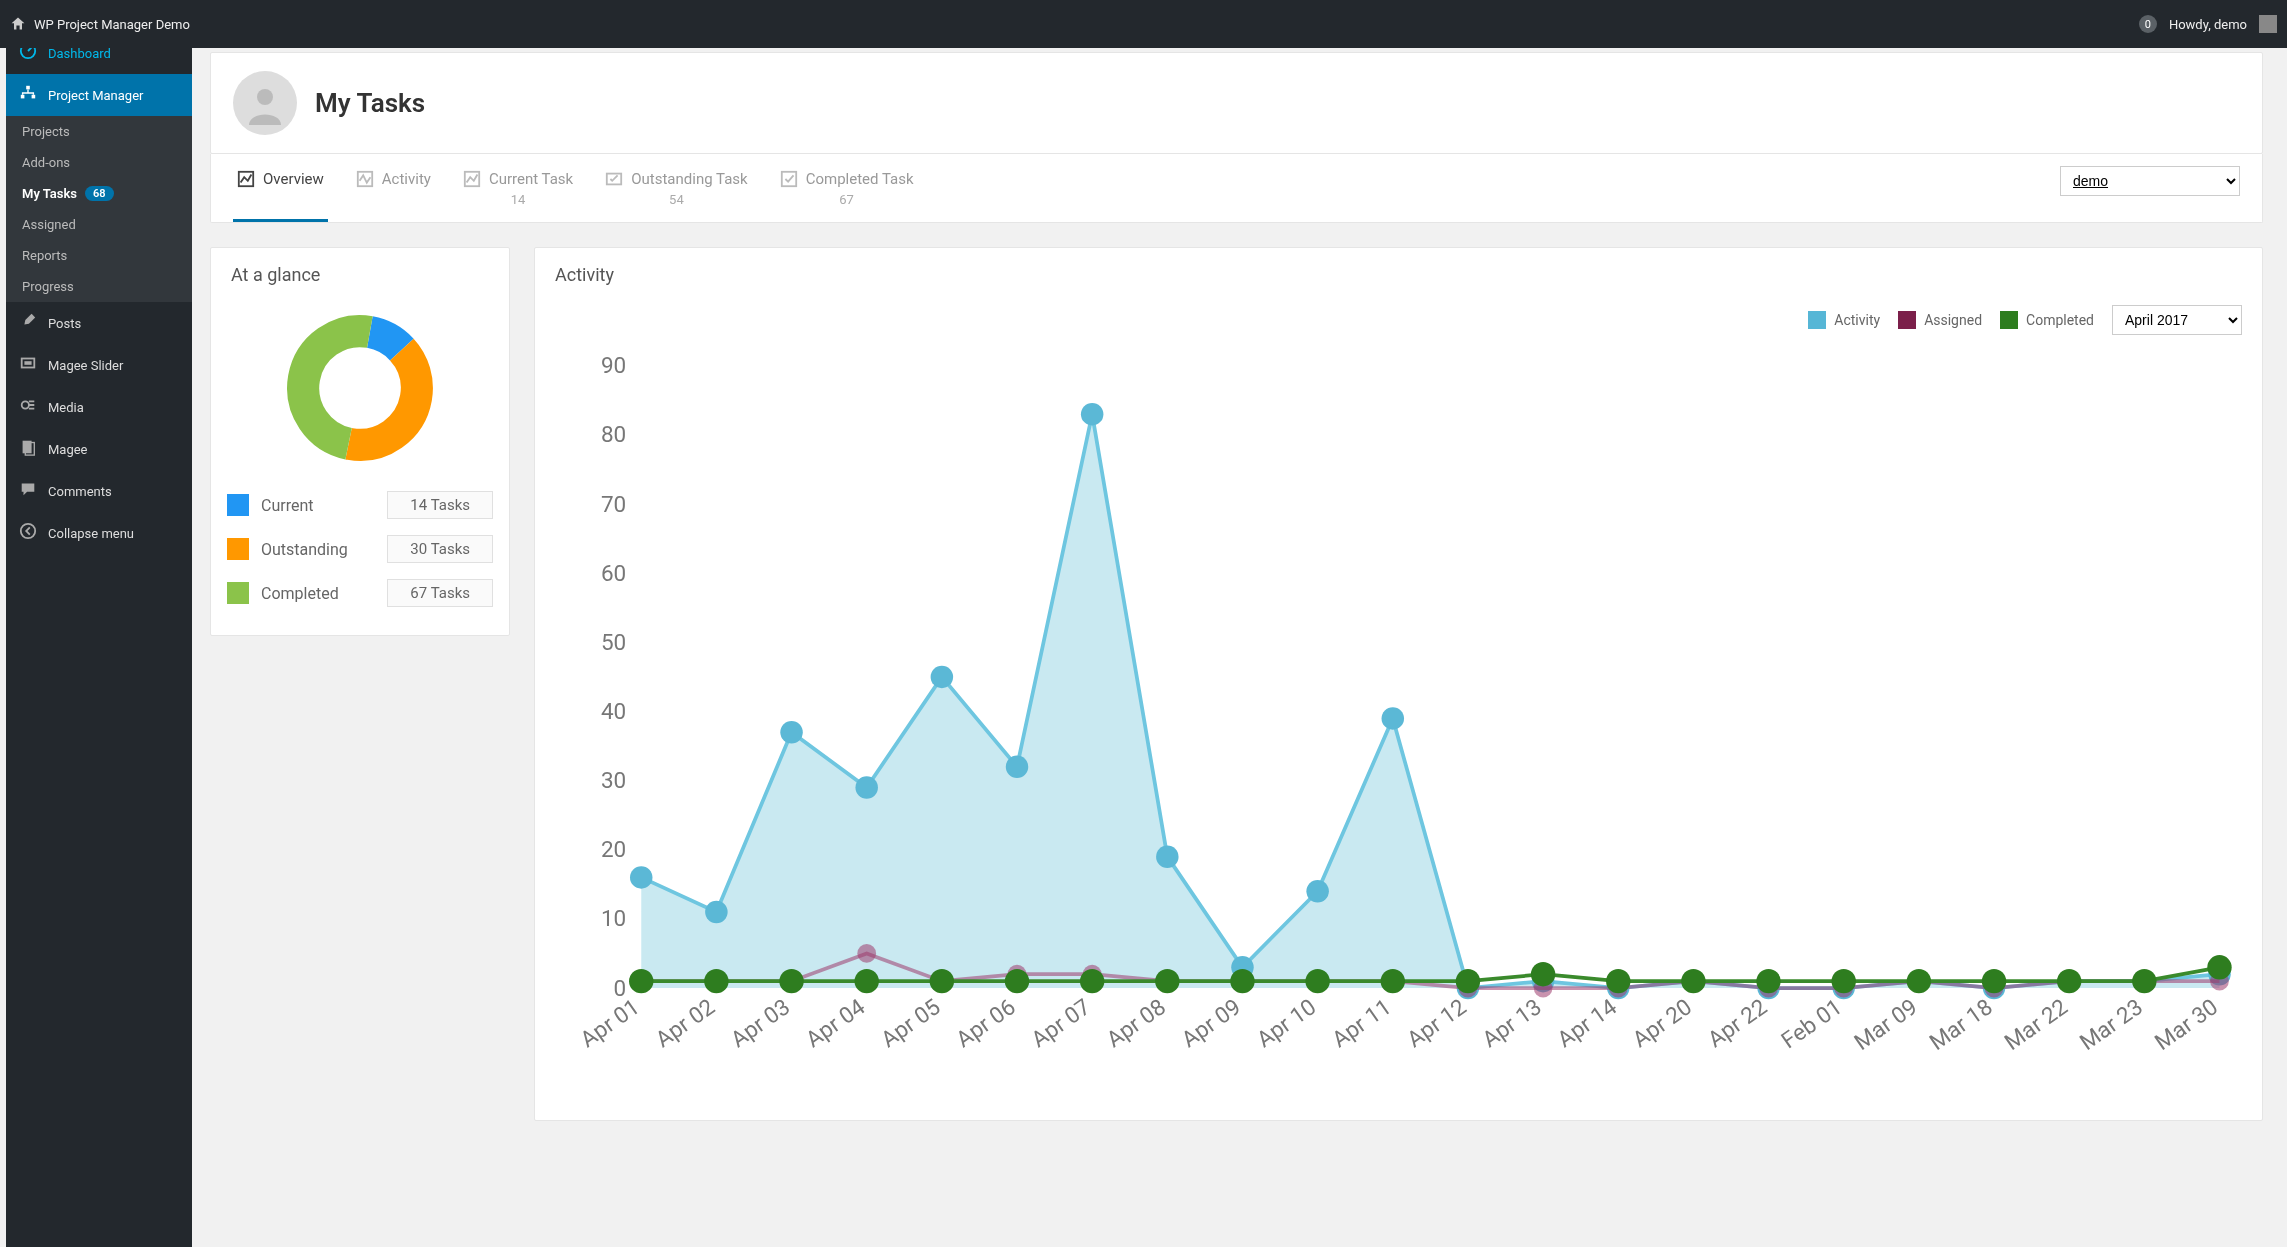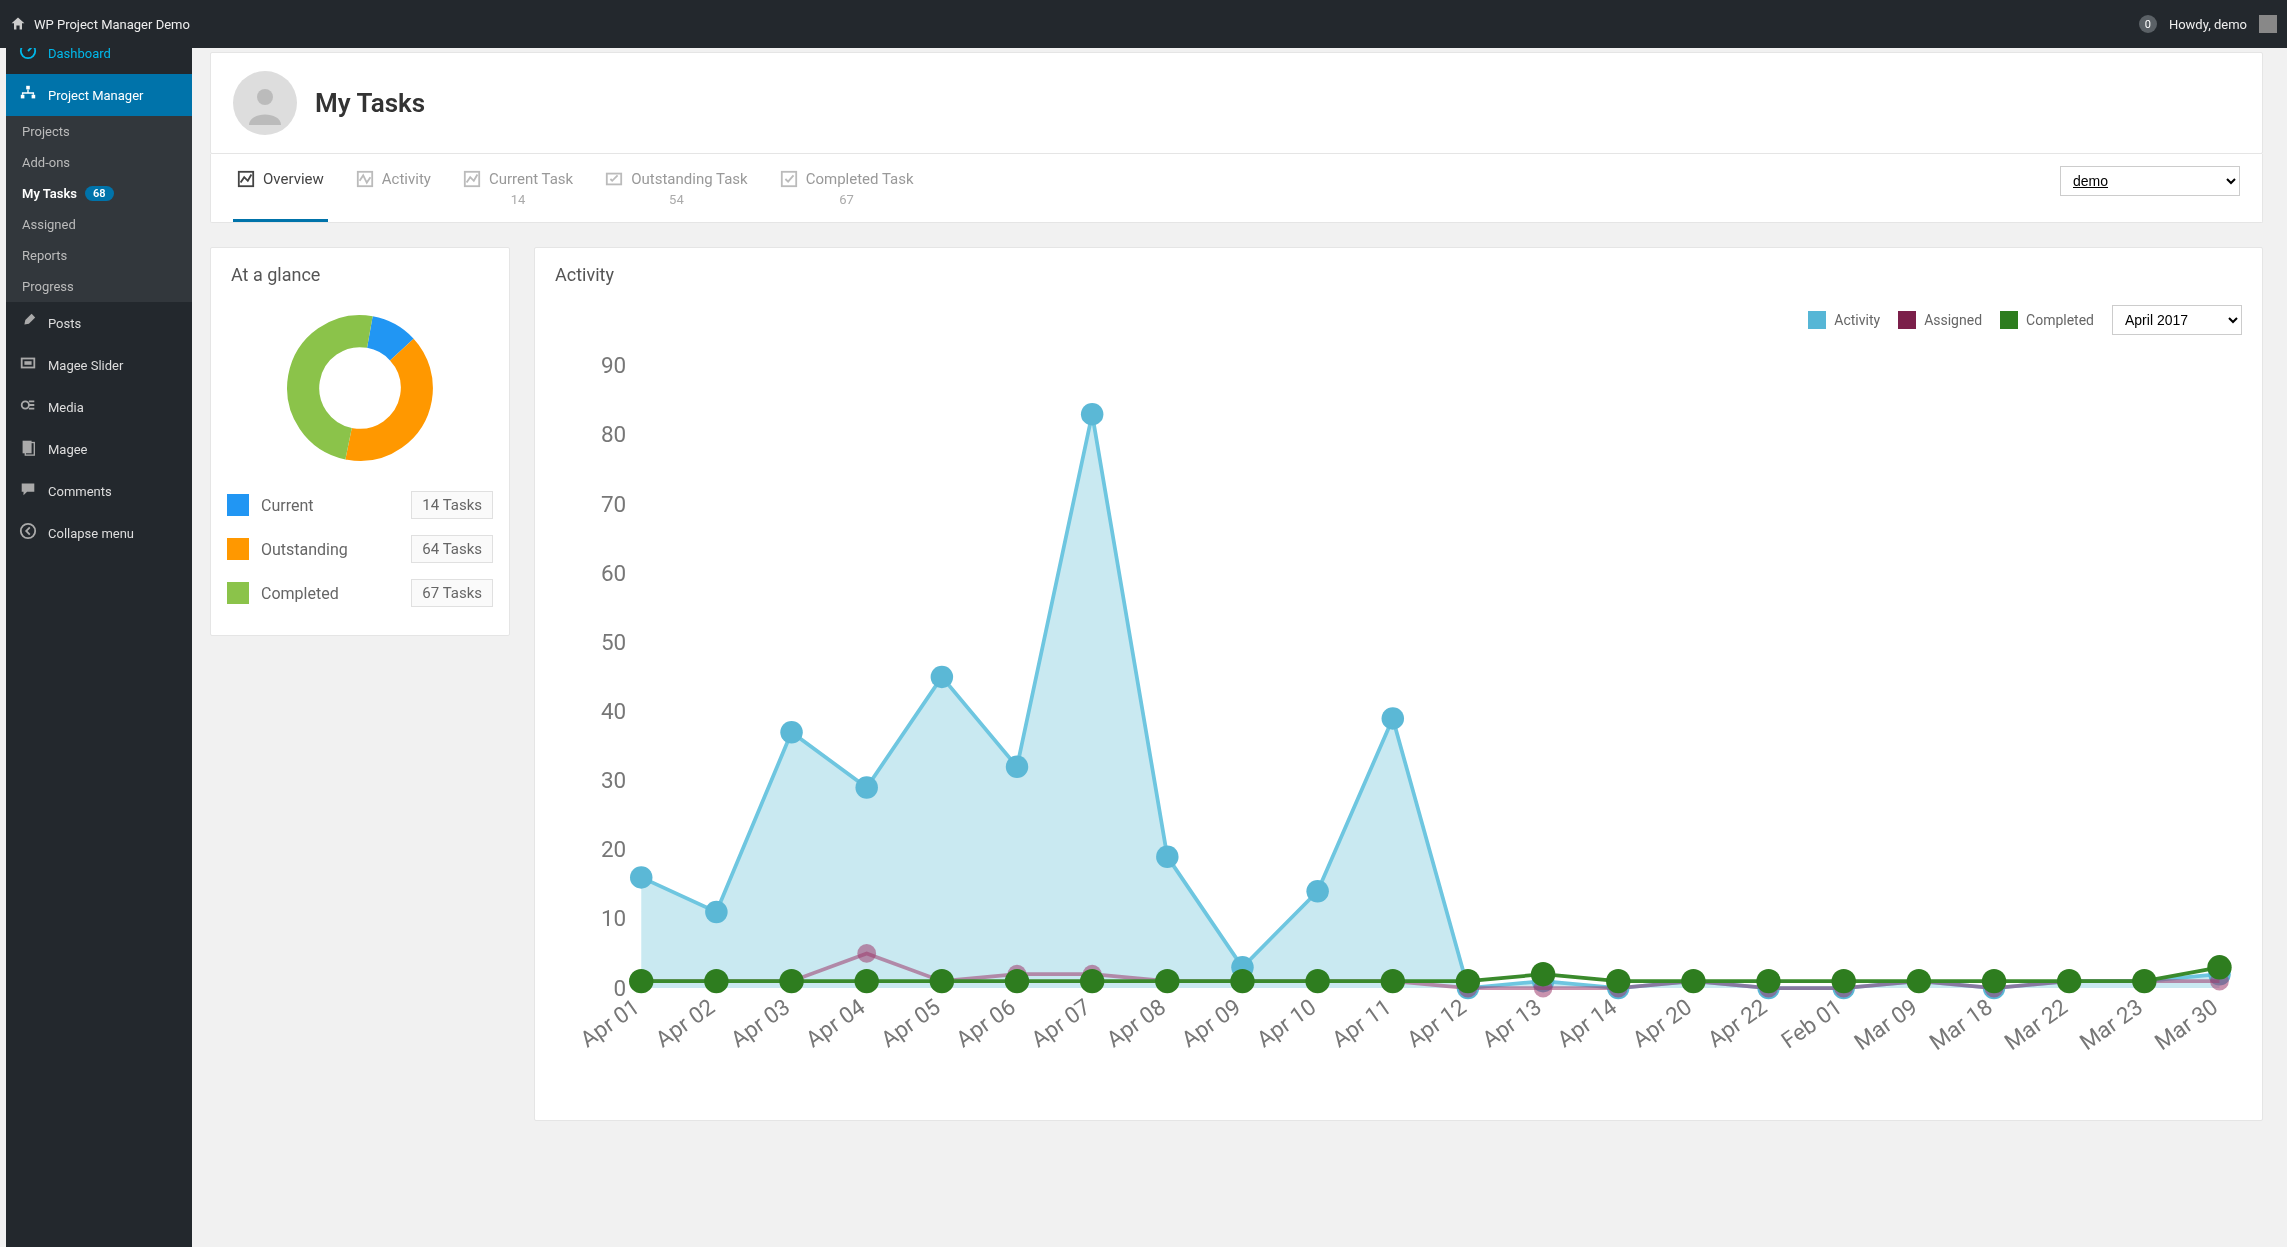"14 Tasks" .glance-legend .count-box { padding: 4px 10px -> 4px 22px }
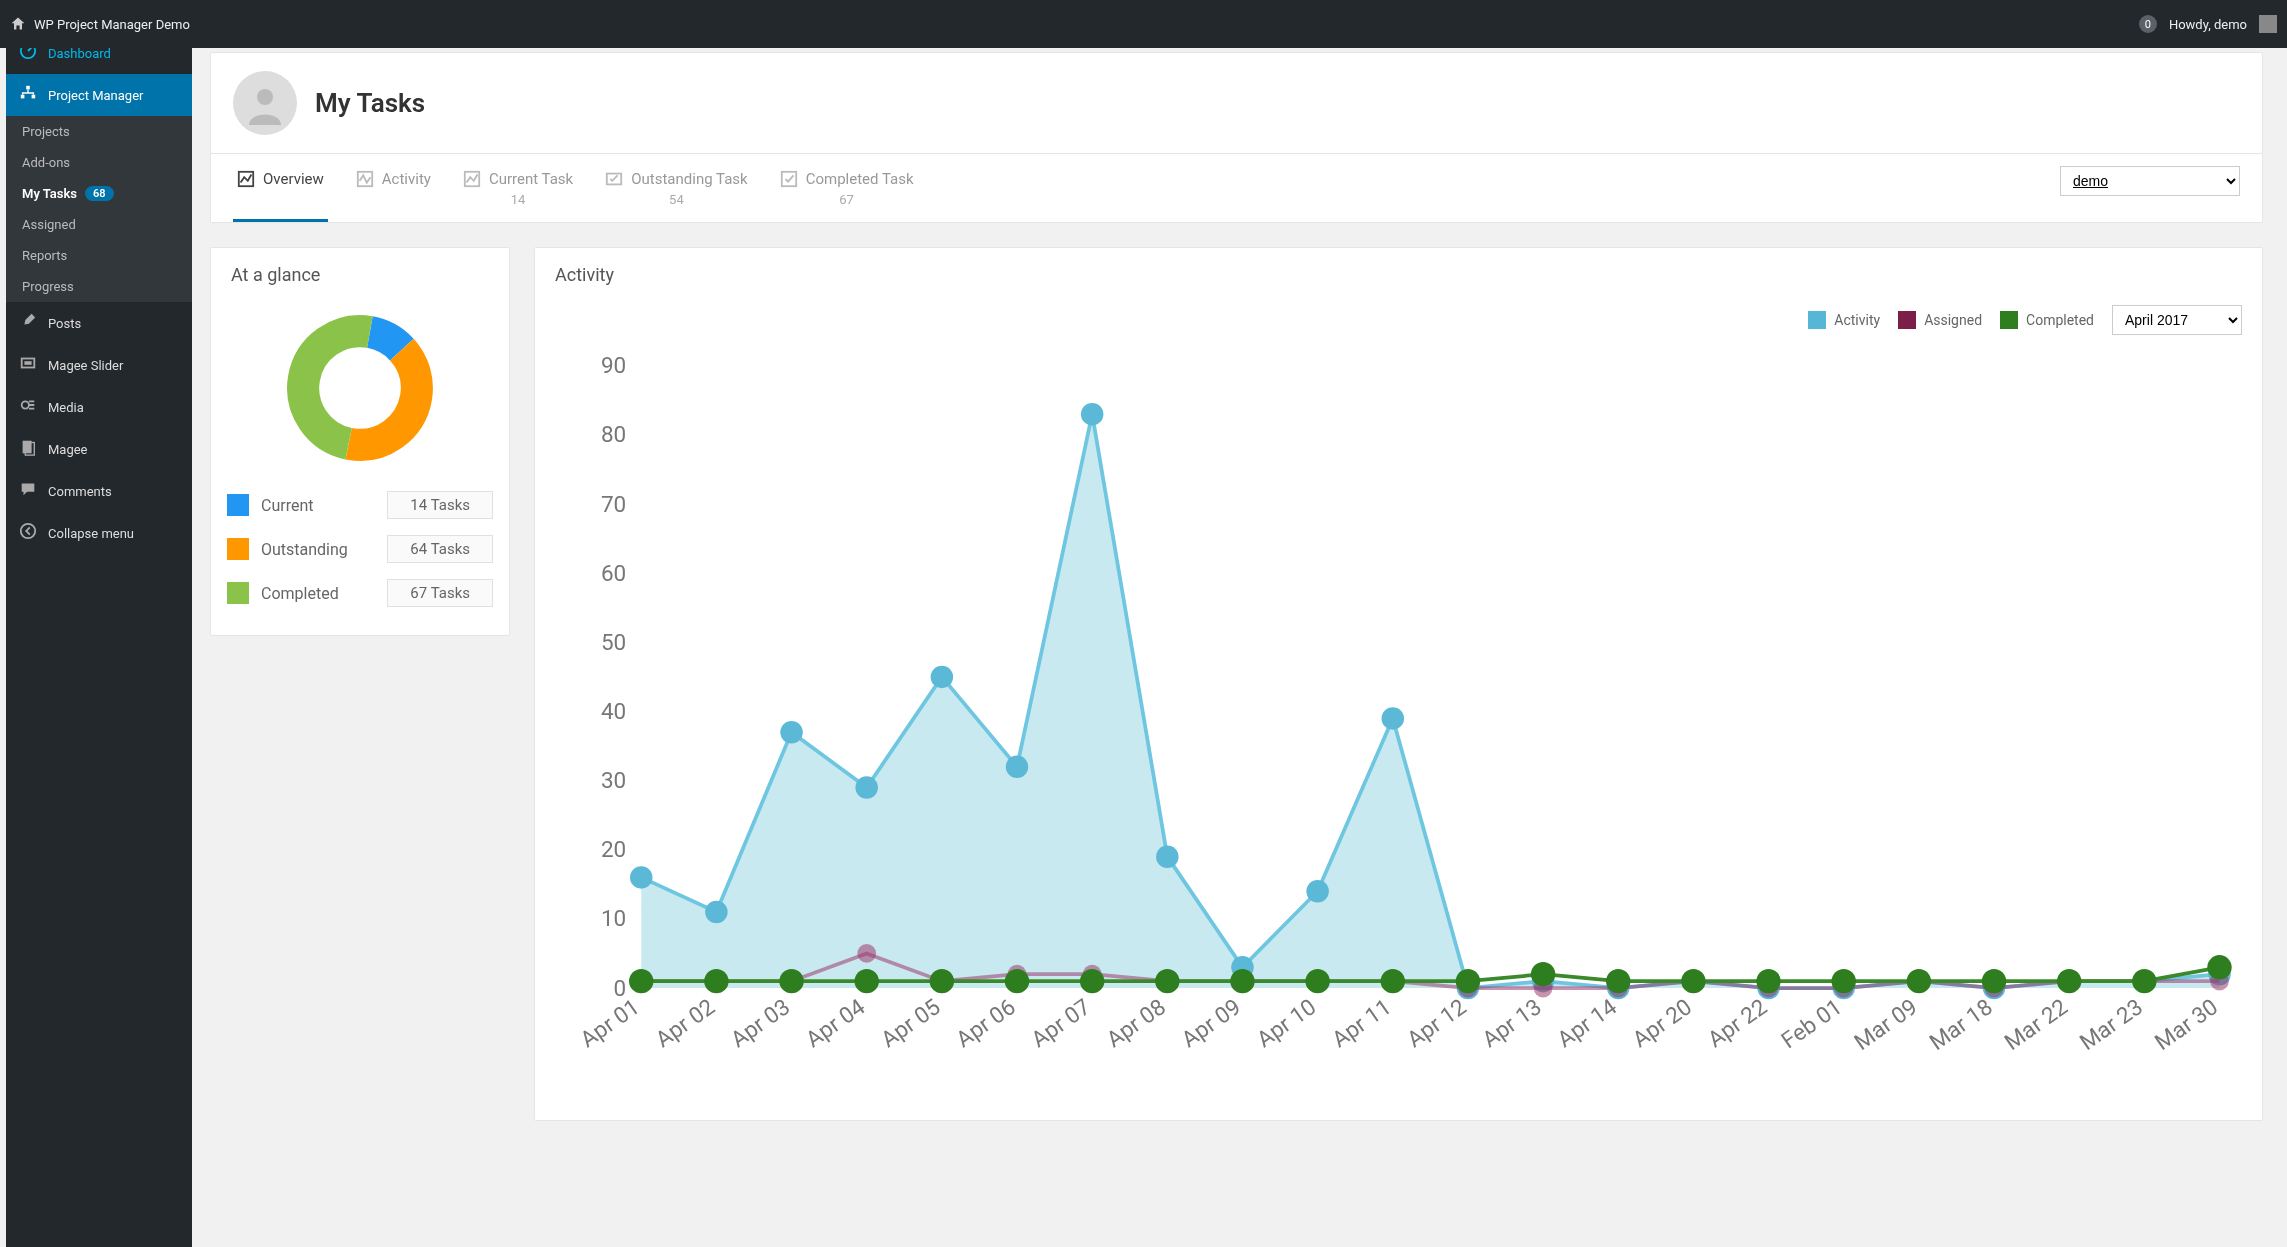"64 Tasks" span.count-box { text: 64 -> 30 }
